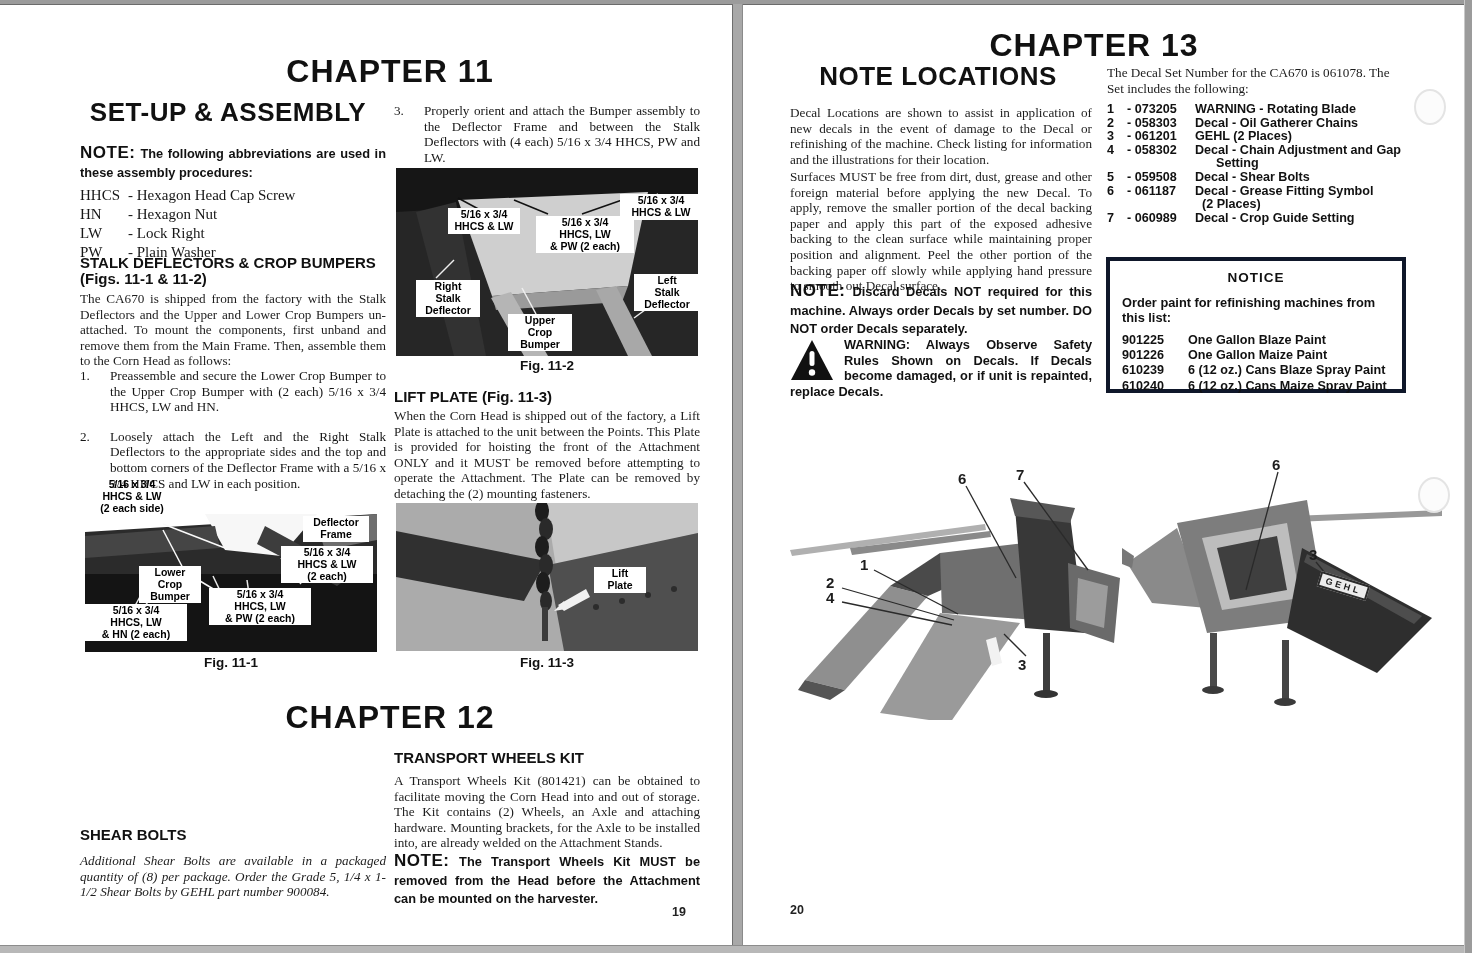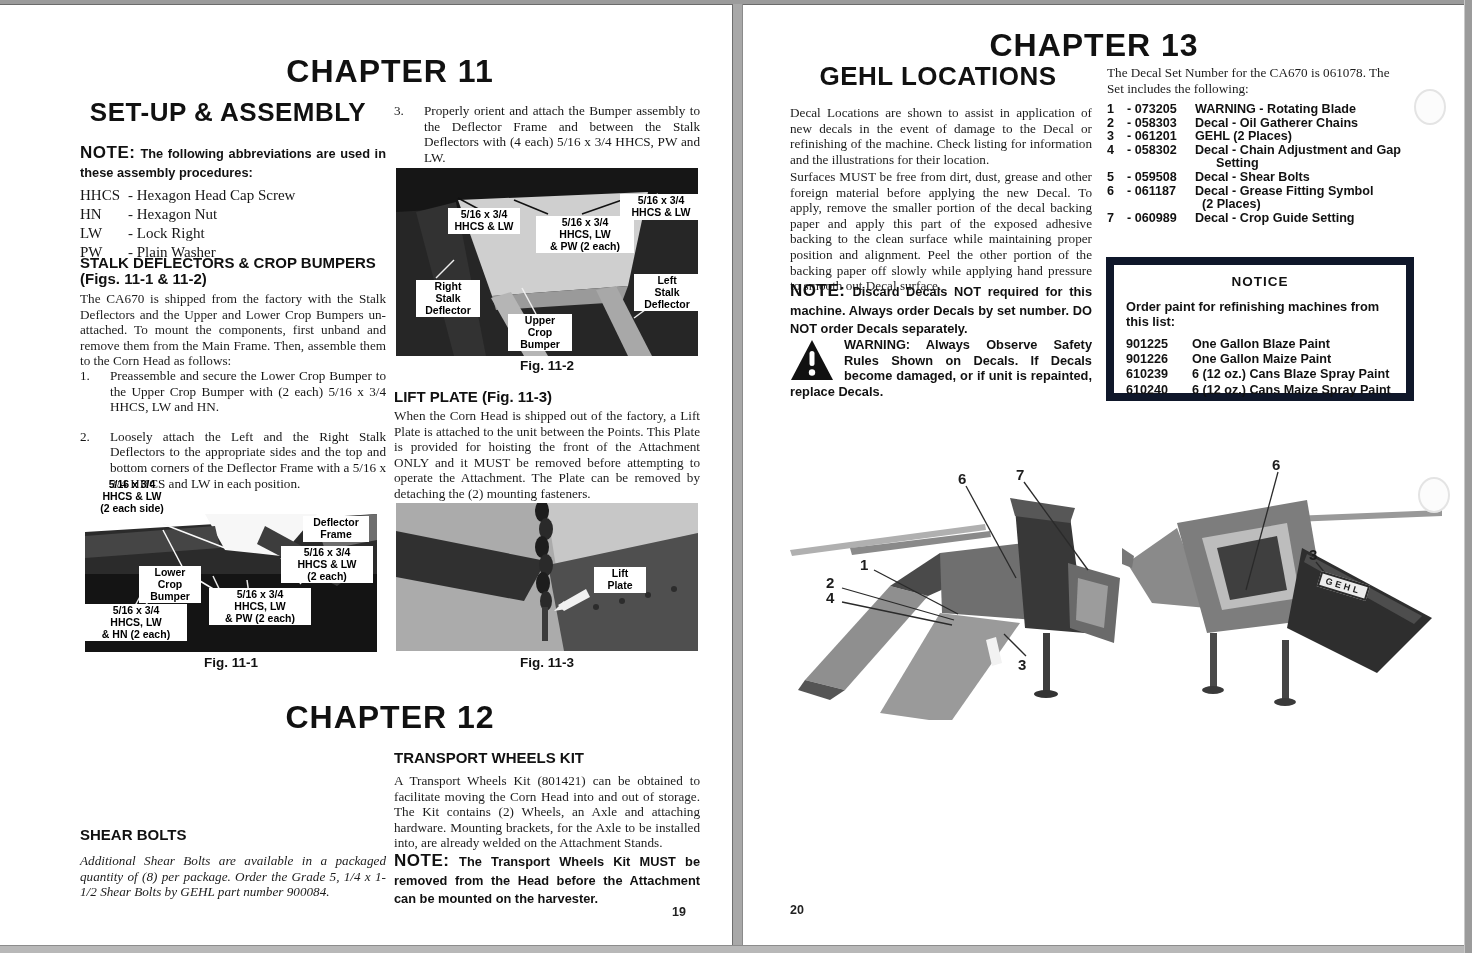"GEHL LOCATIONS" div.abs { text: GEHL -> NOTE }
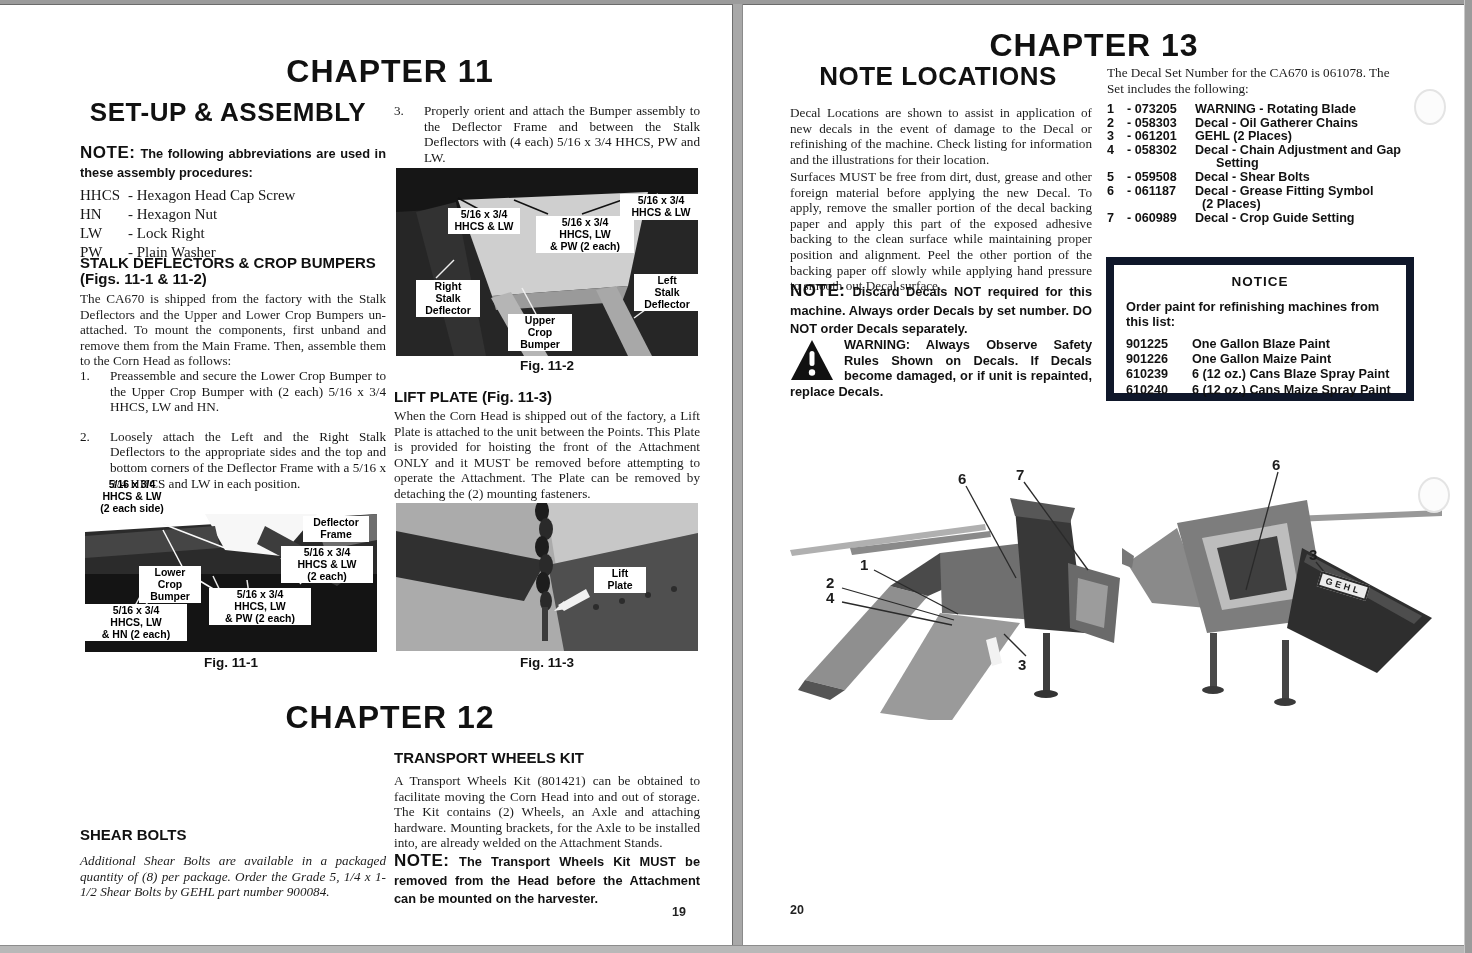"NOTICE" .notice-box { border: 8px solid #0f172a -> 4px solid #0f172a }
